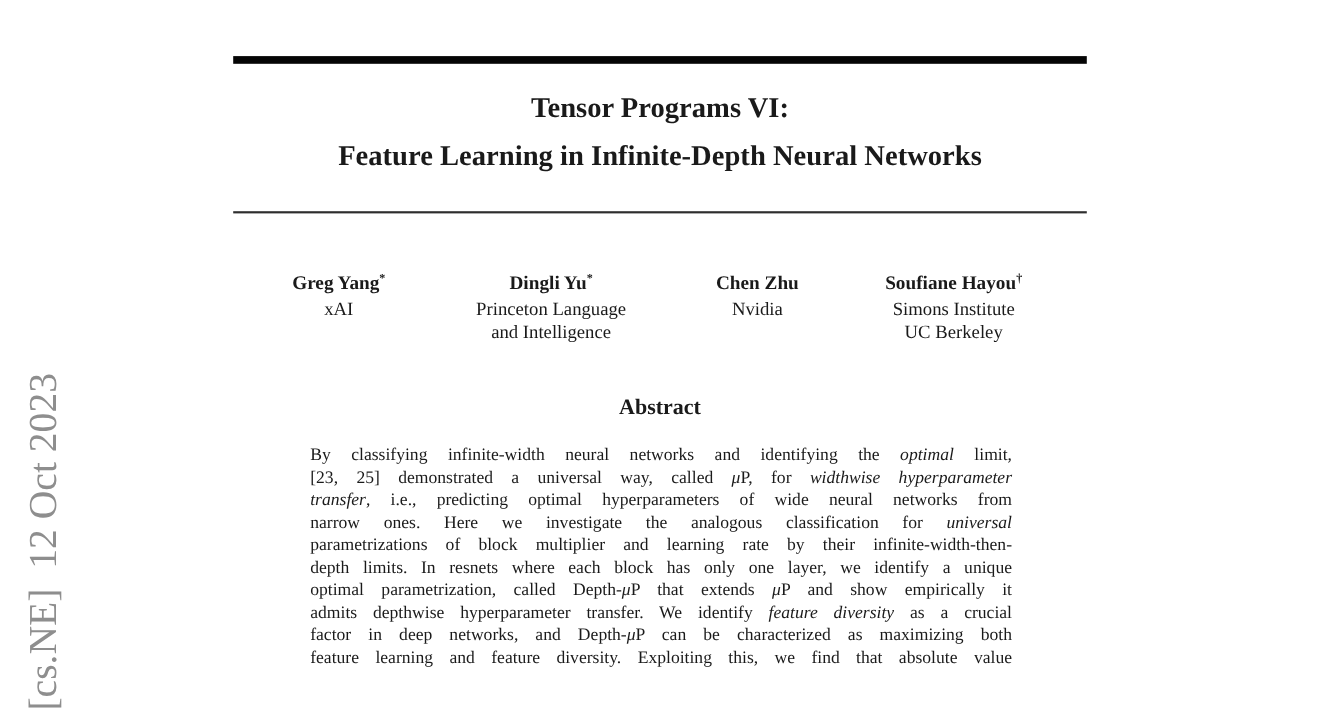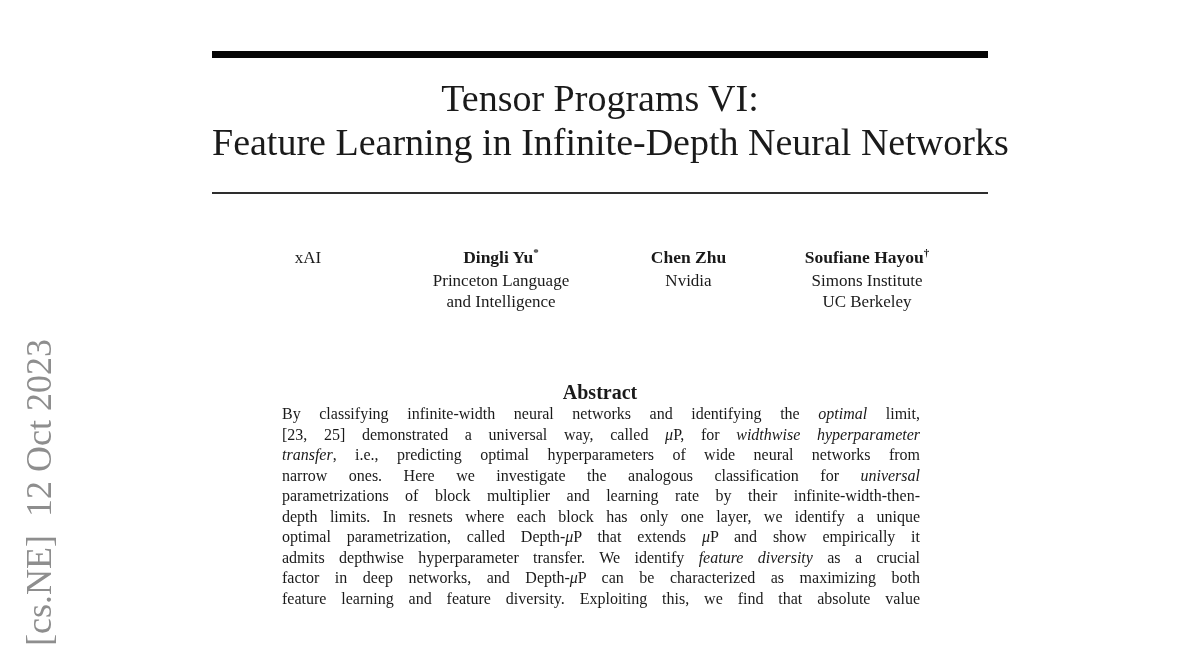"Tensor Programs VI:" .paper-title { font-size: 38px -> 26px; font-weight: normal -> bold }
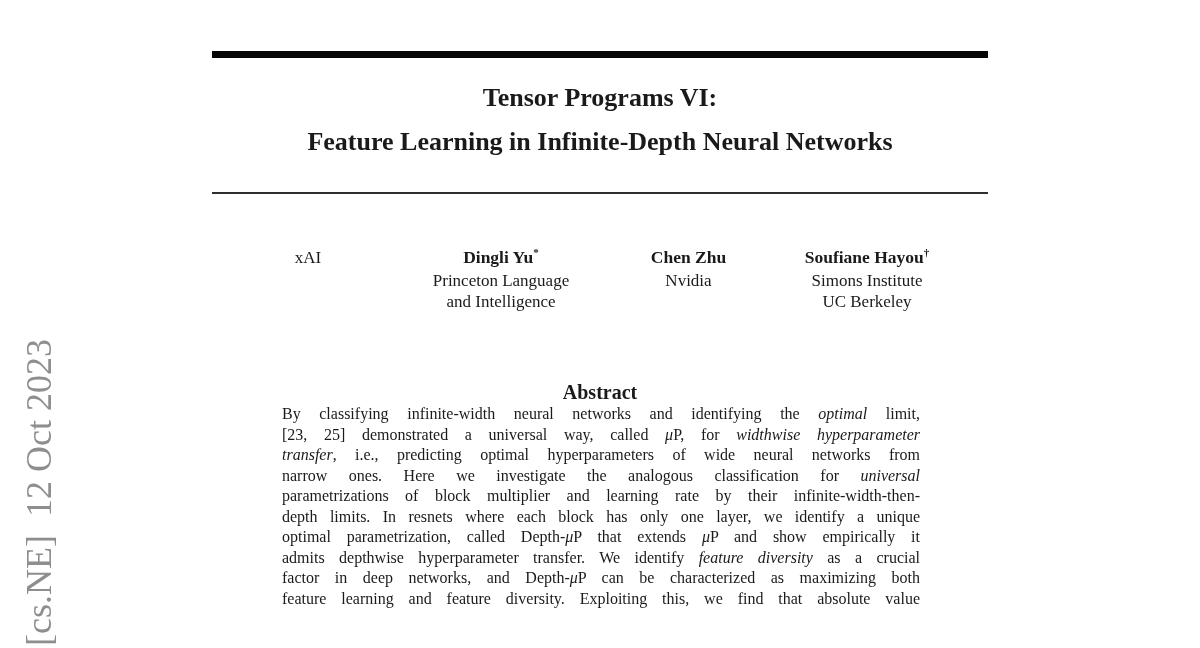"Greg Yang*" span.author-name { html: none -> <span>Greg Yang<sup>*</sup></span> }
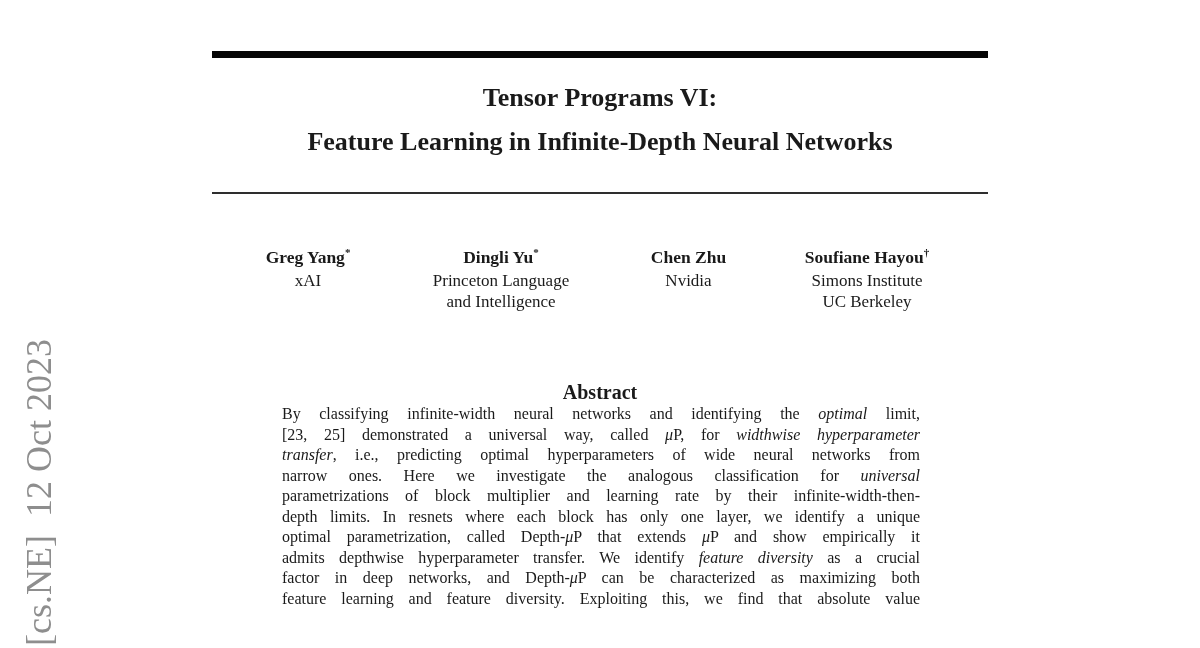"Abstract" .abstract-heading { top: 381px -> 359px }
